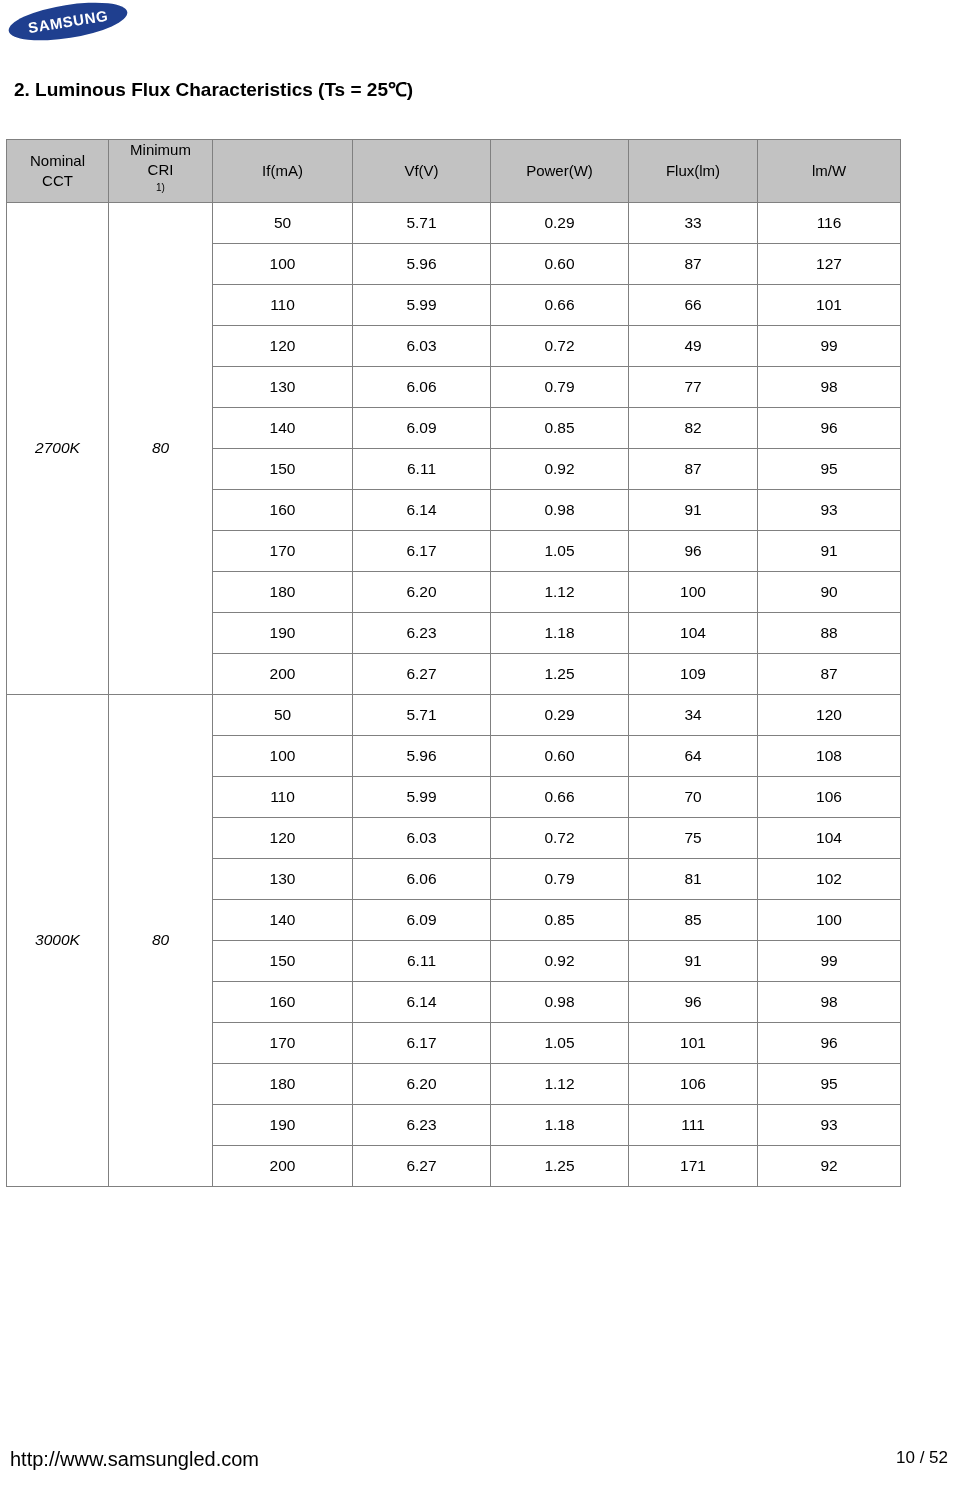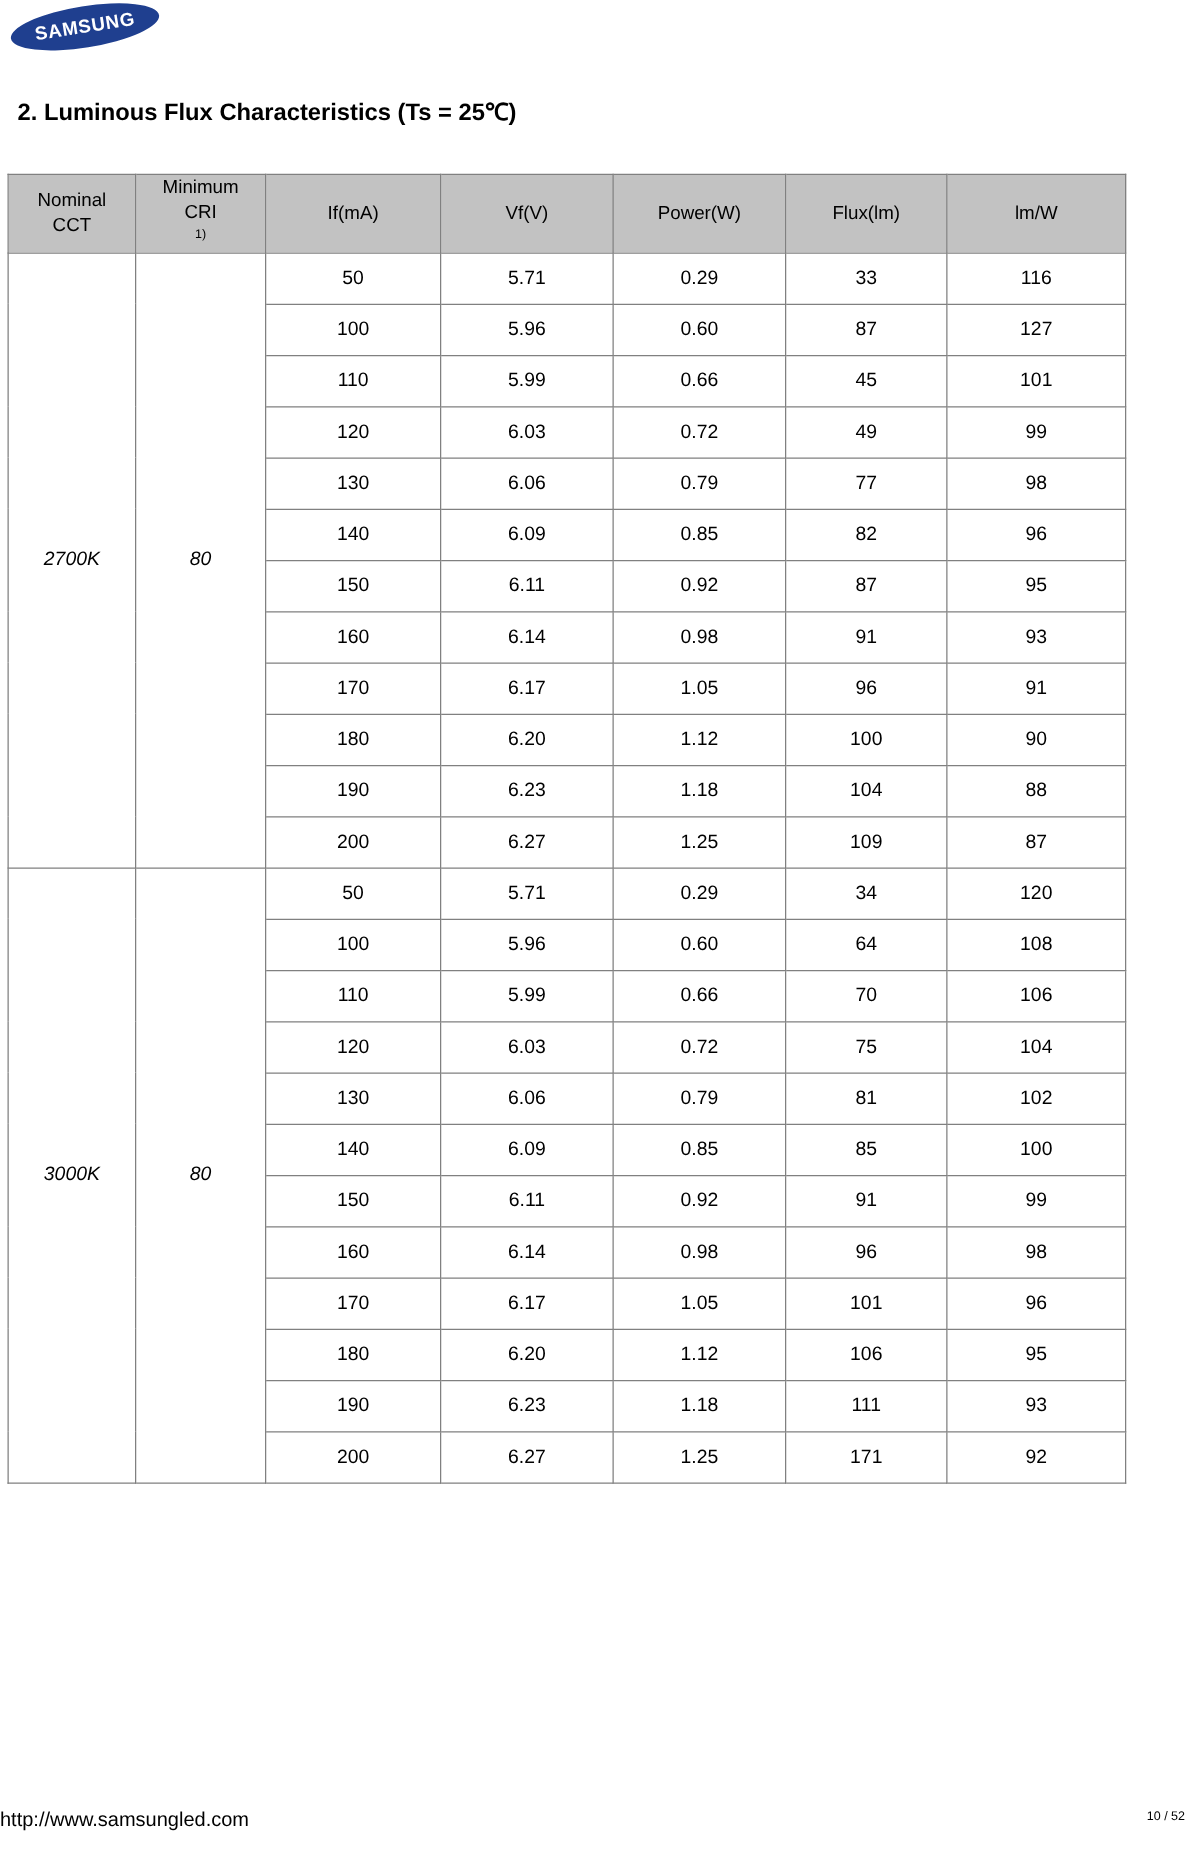"45" td { text: 45 -> 66 }
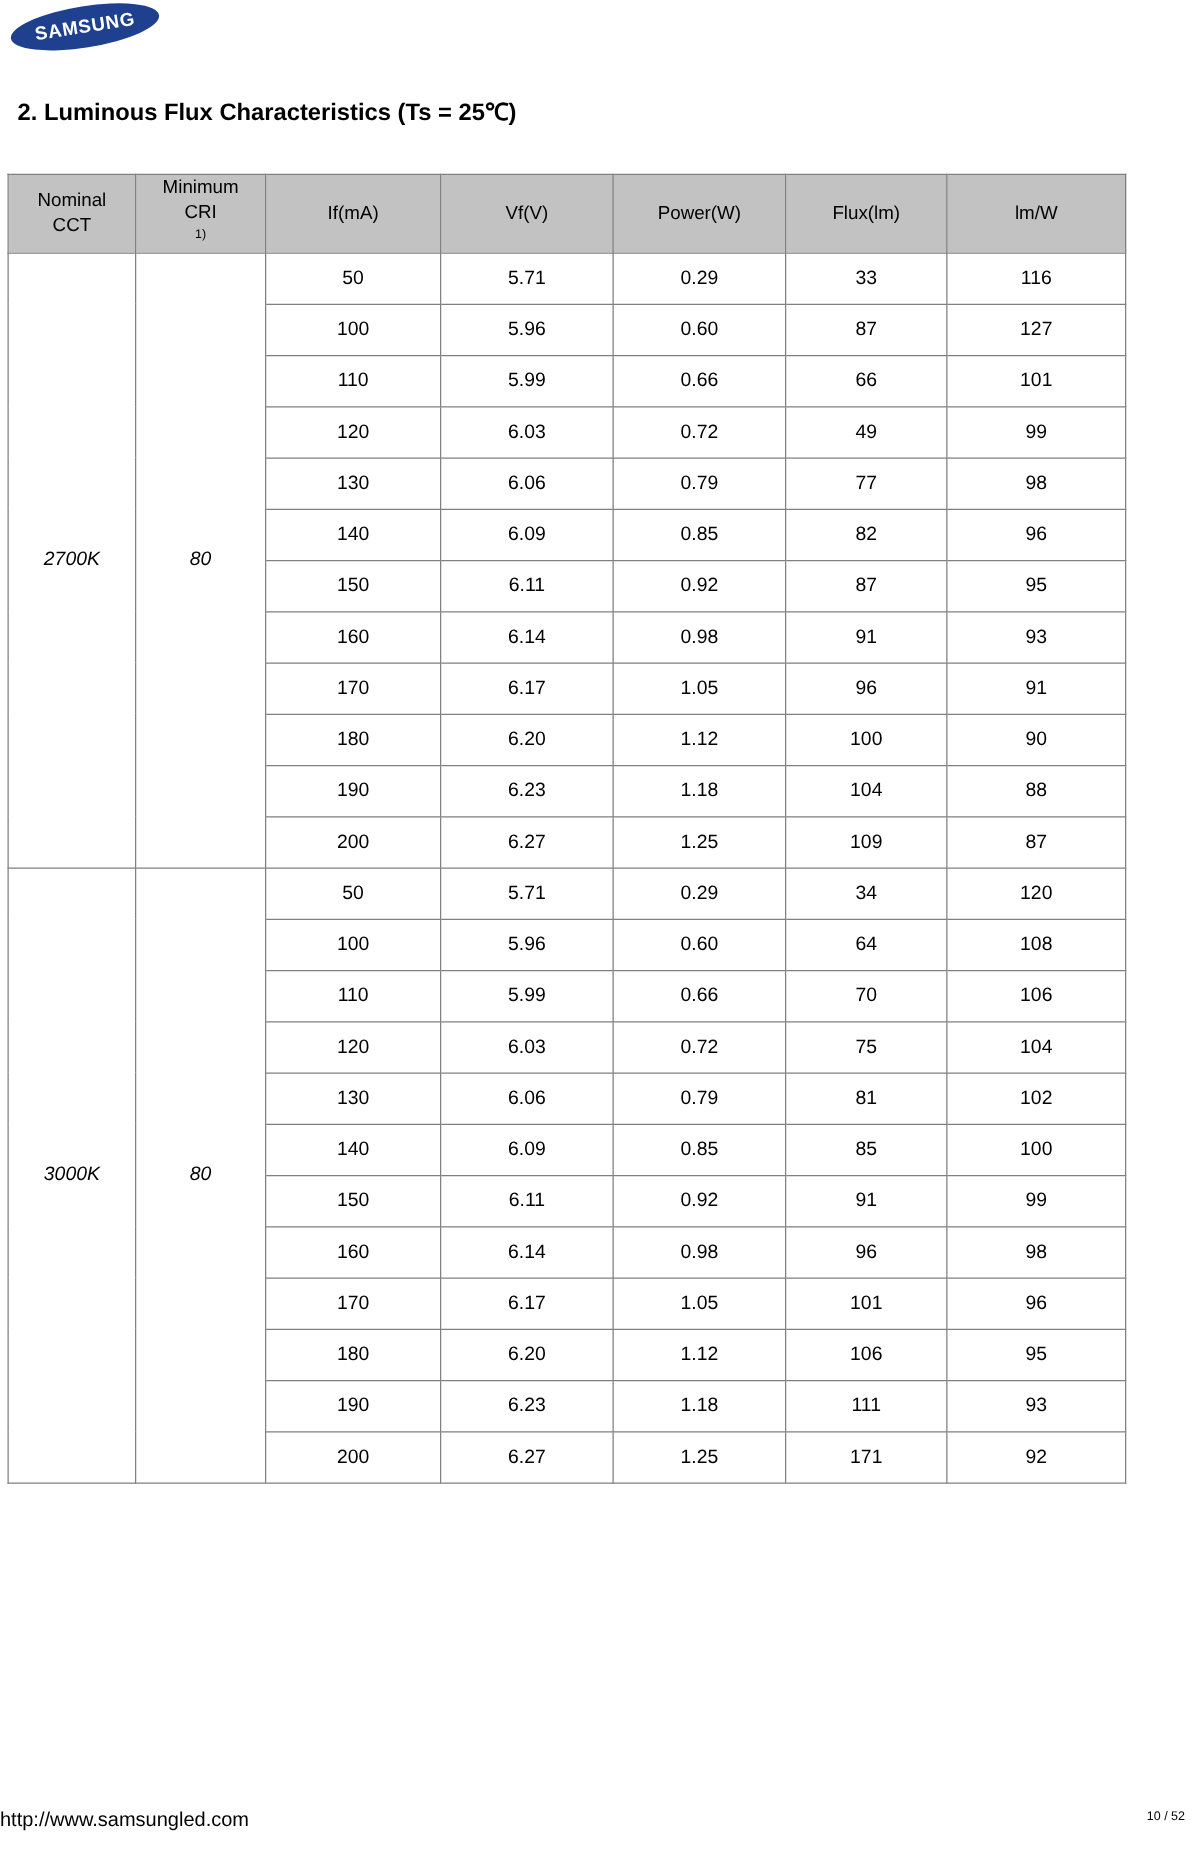"http://www.samsungled.com" .footer-url { font-size: 16px -> 20px; left: 0 -> 10px }
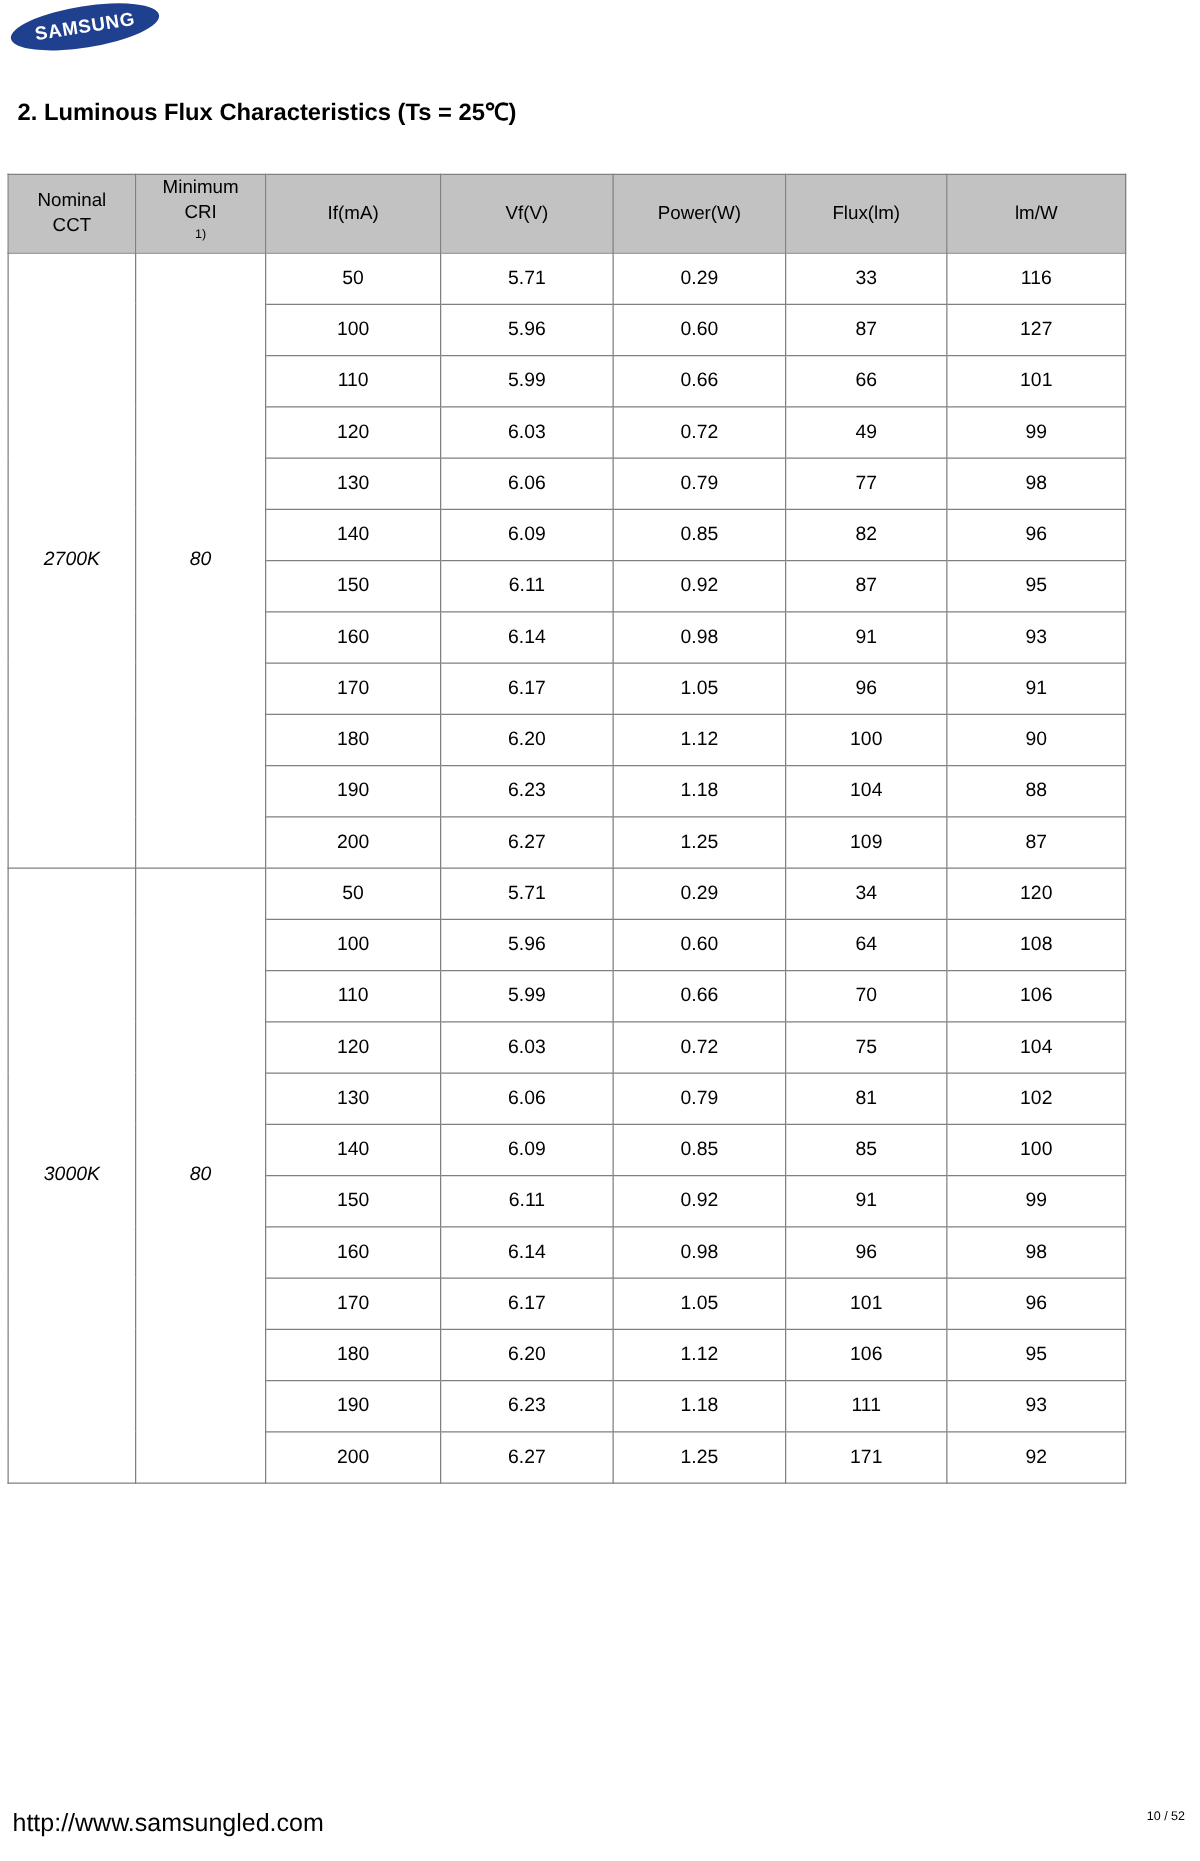"10 / 52" .footer-page { font-size: 10px -> 17px }
